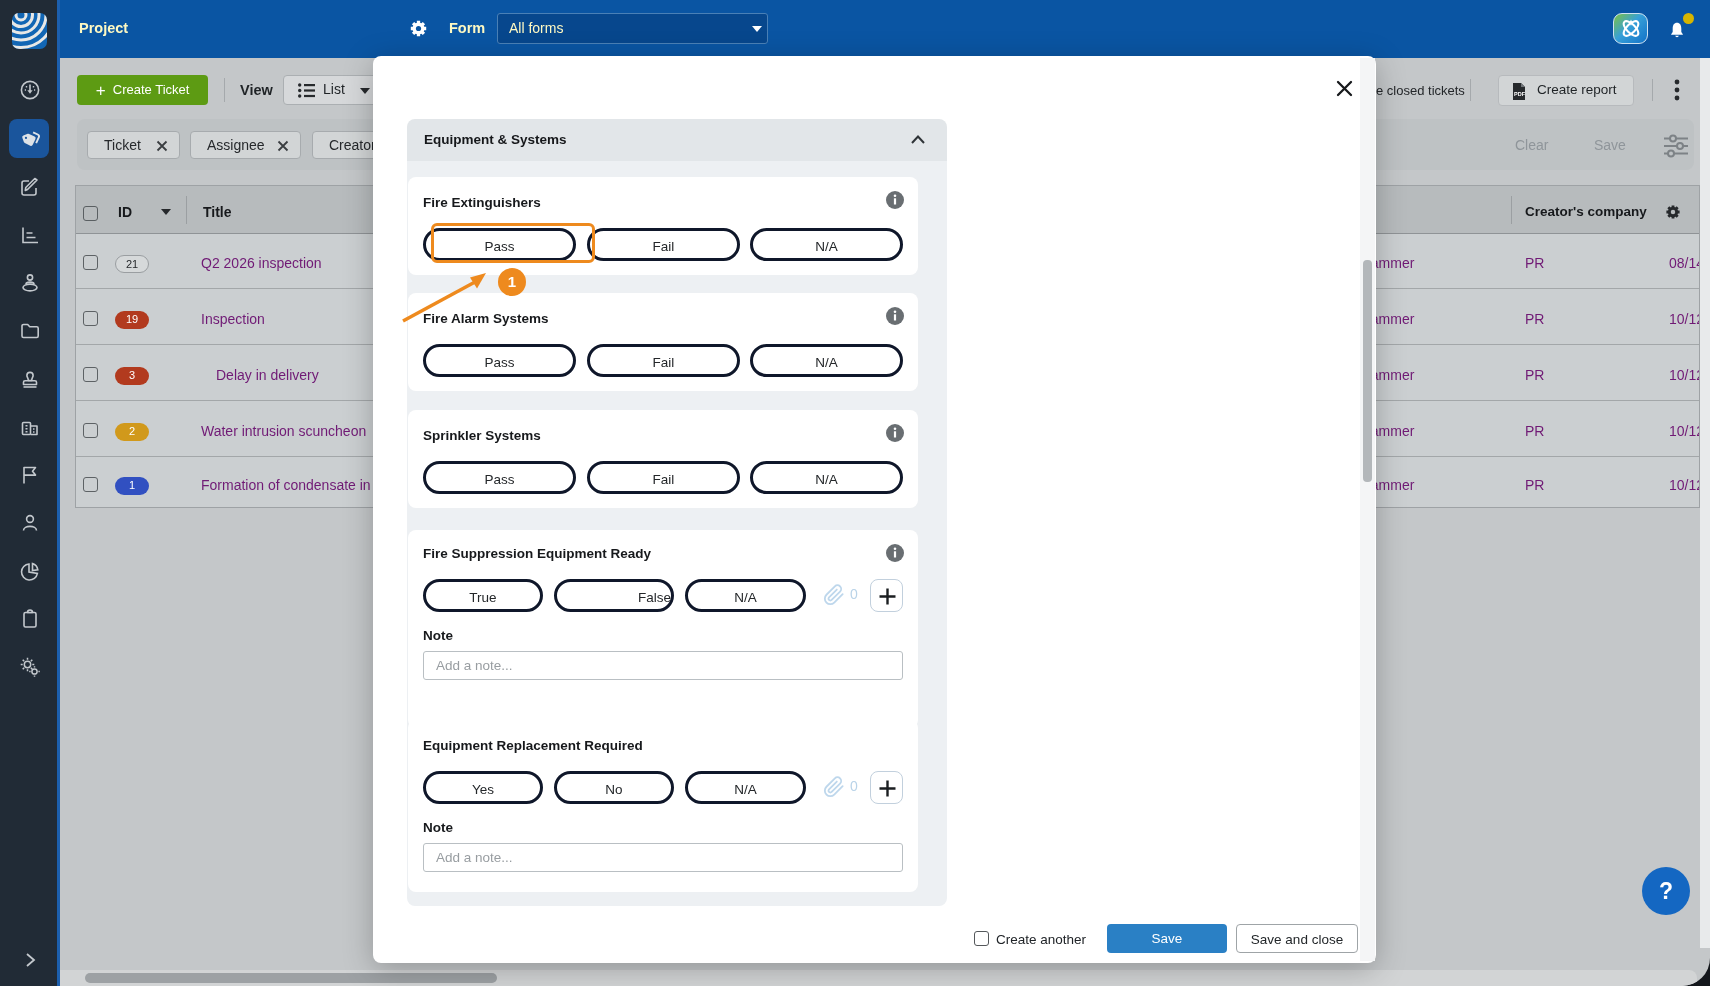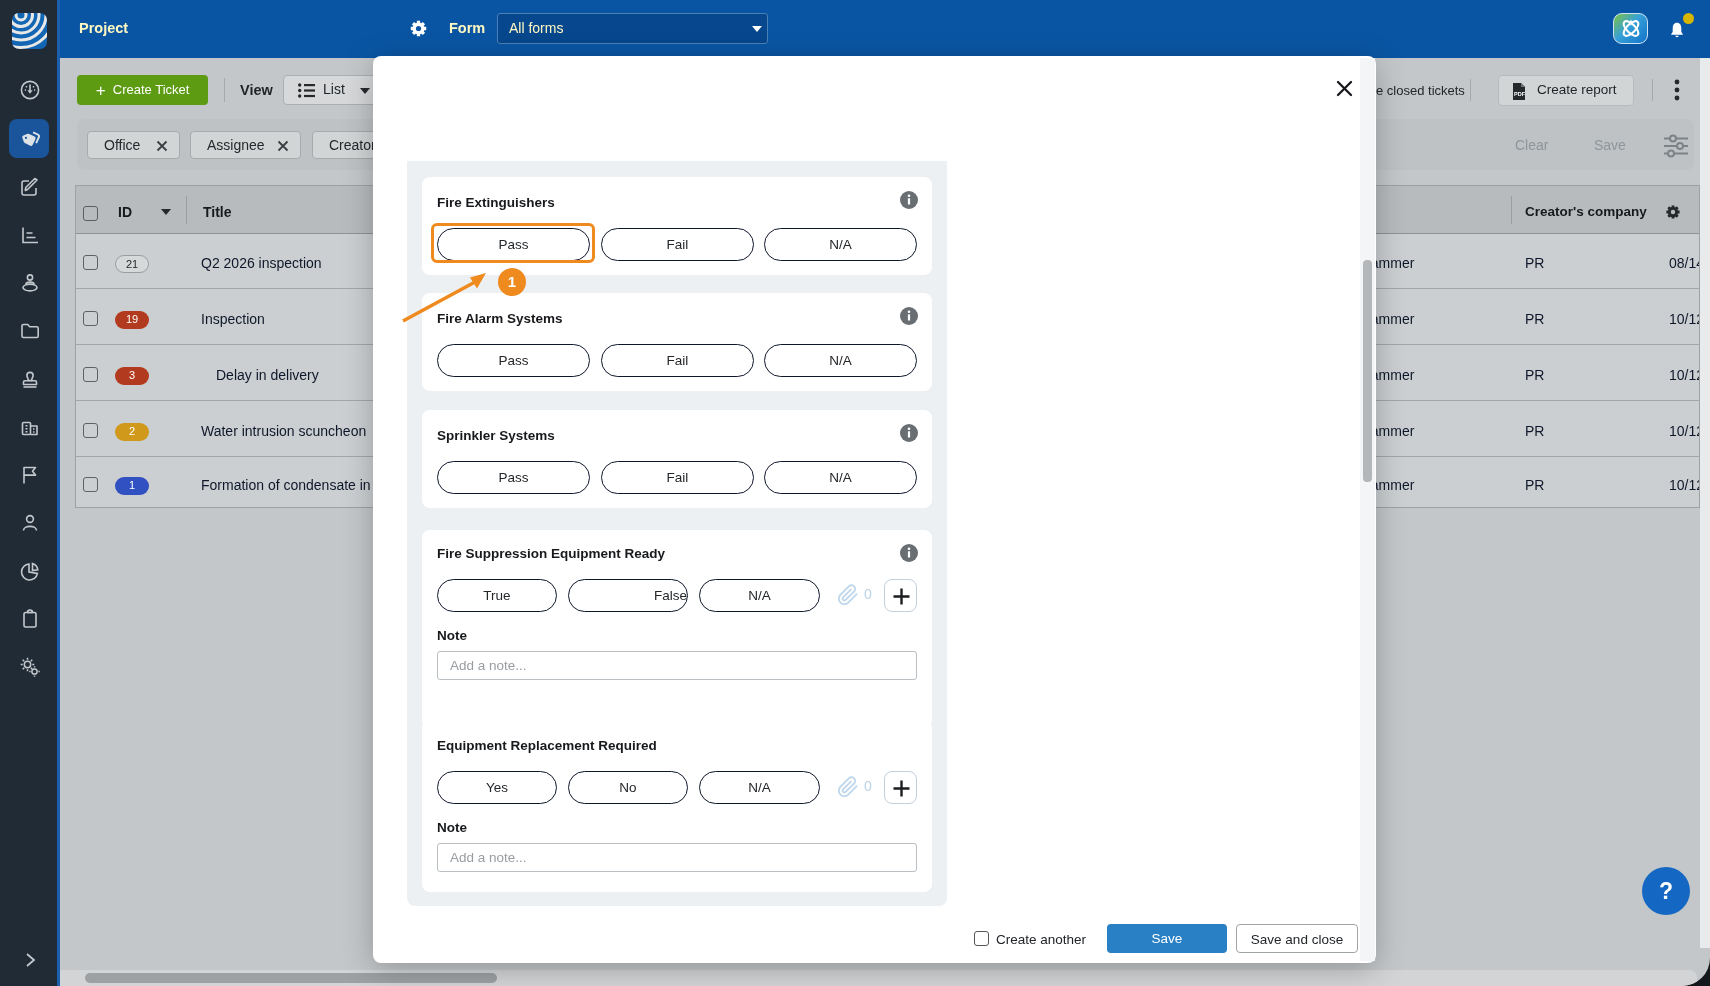"Office" span { text: Office -> Ticket }
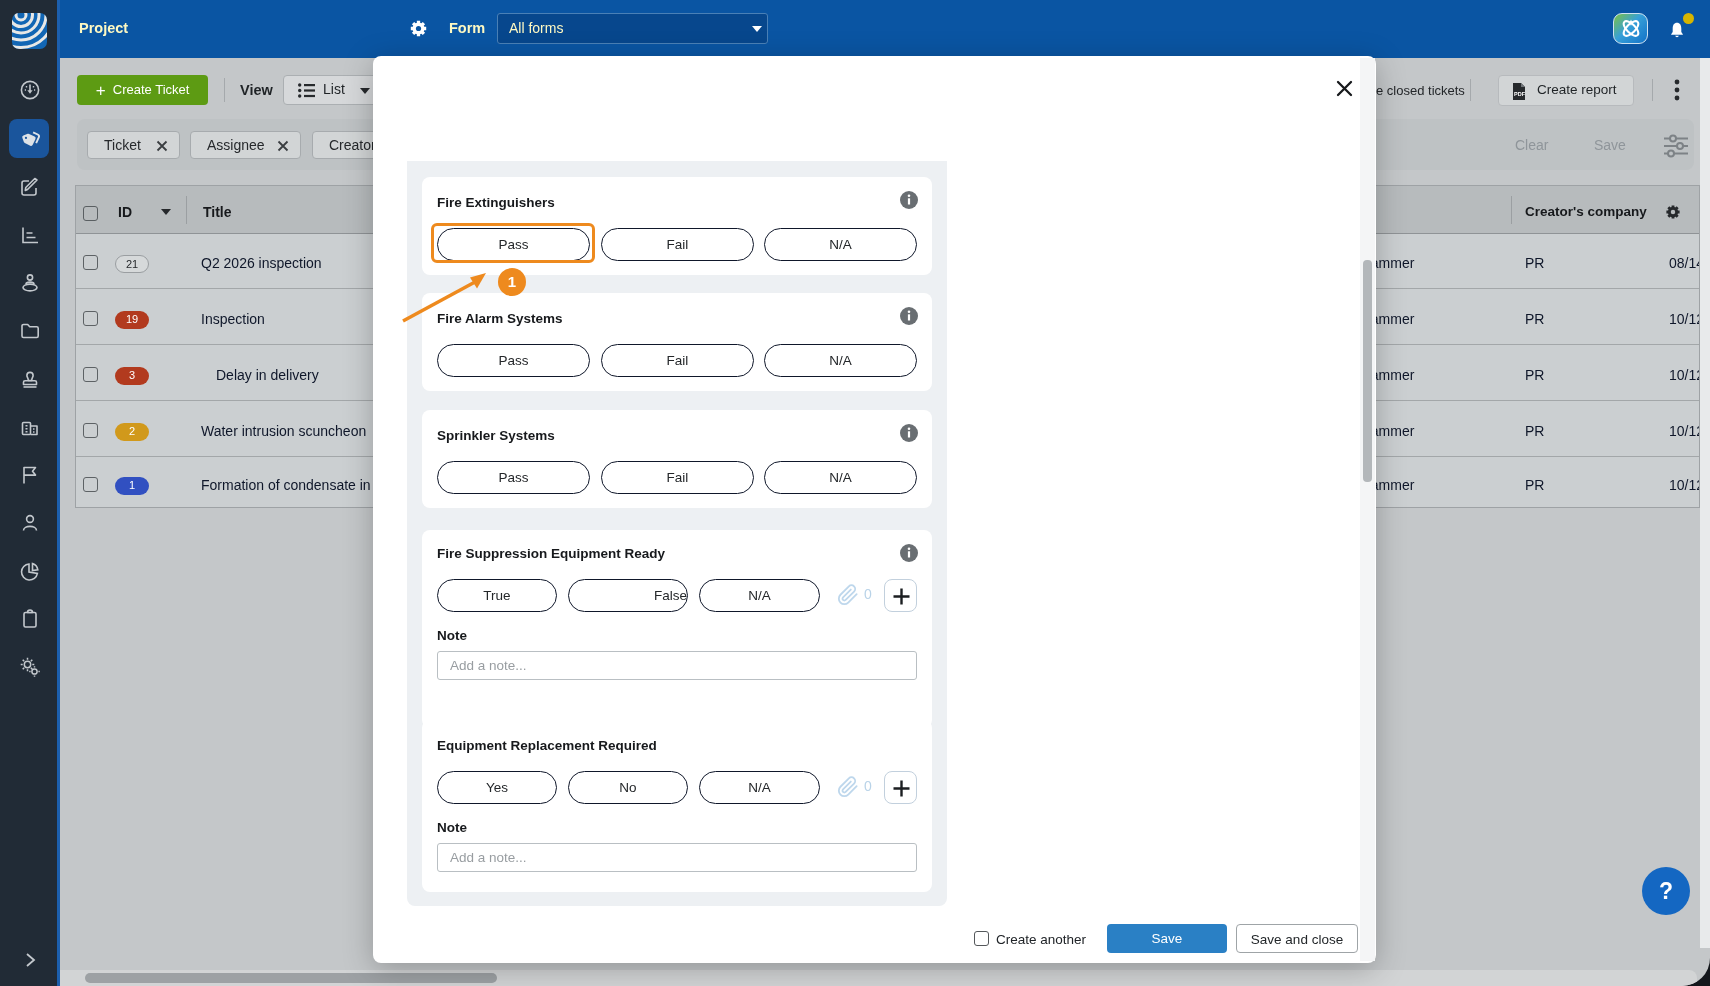"Equipment & Systems" div.abs { html: none -> <div> <div>Equipment &amp; Systems</div> <svg> <path></path> </svg> </div> }
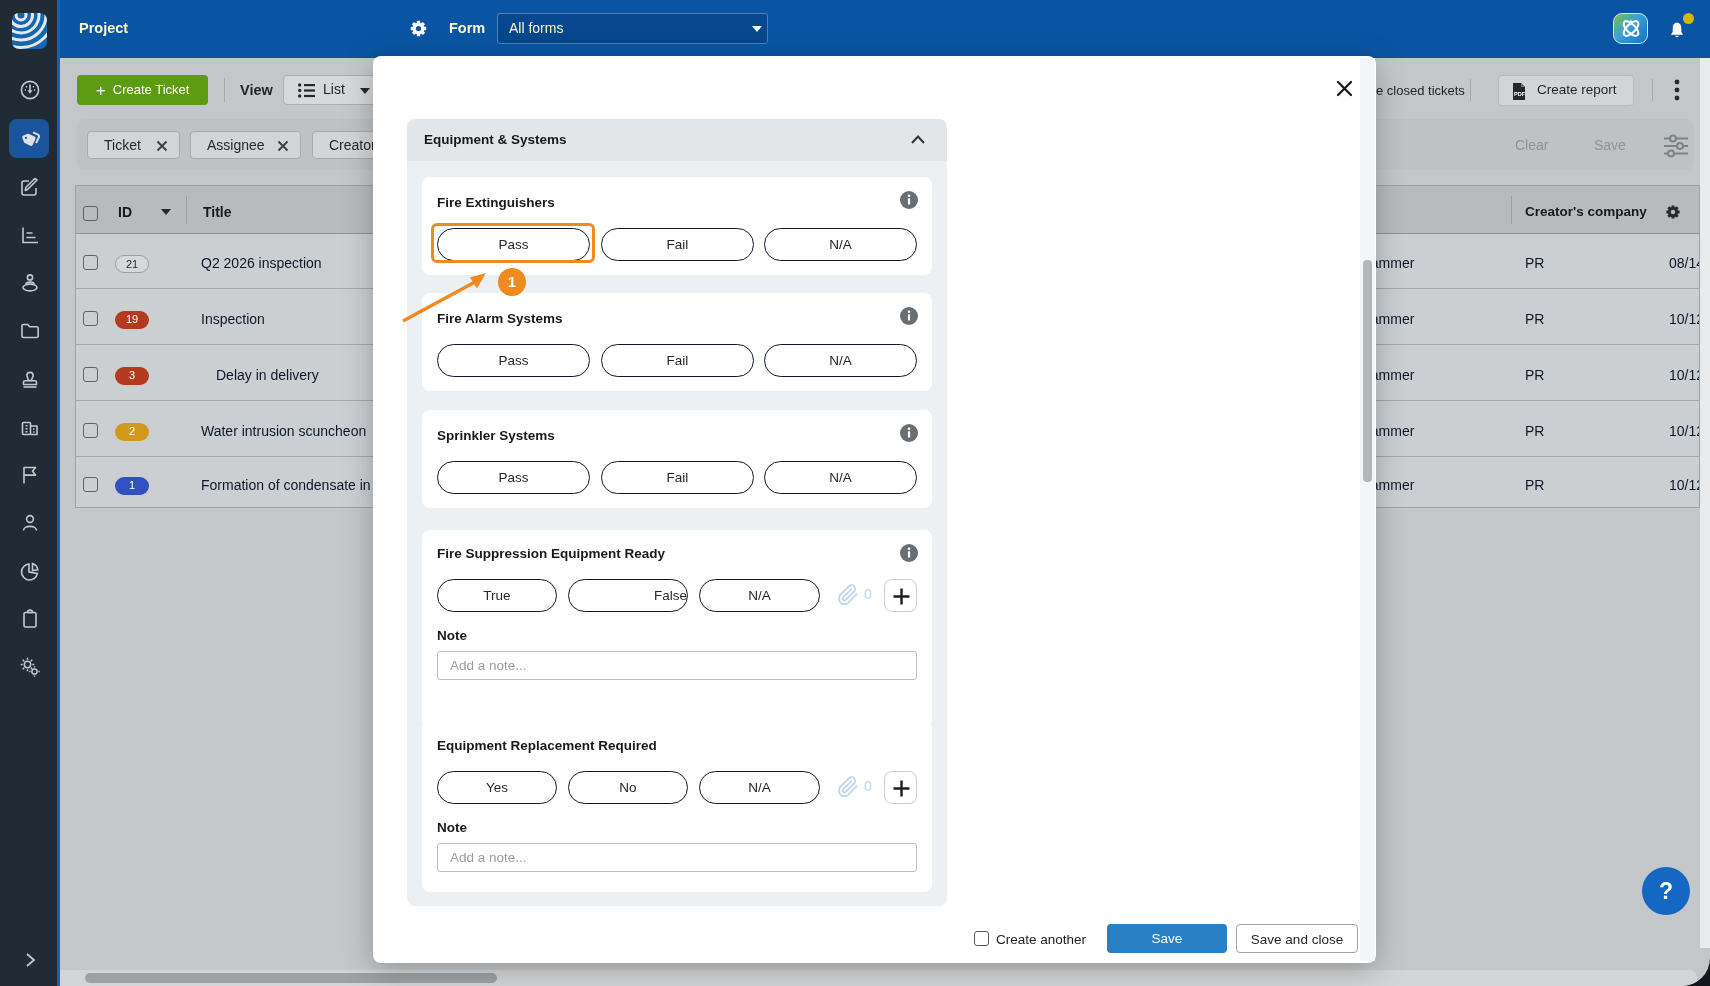"Fire Extinguishers" .card { left: 49px -> 35px }
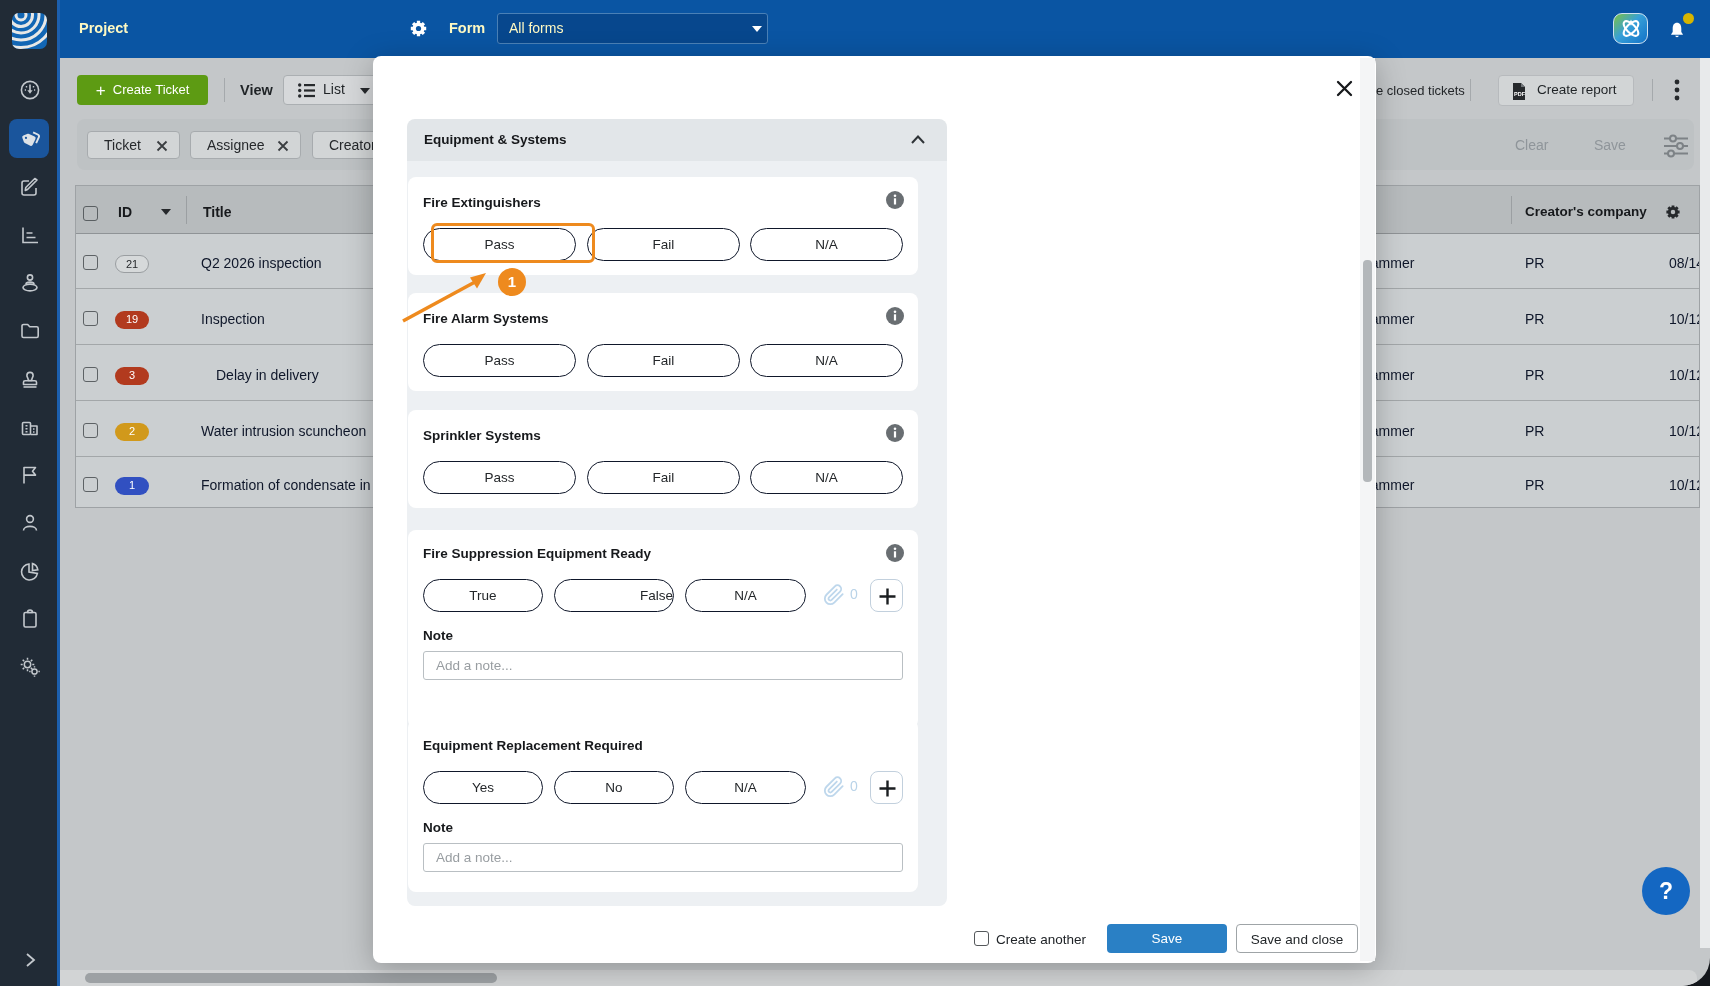"Pass" .pbtn { border: 1px solid #0f172a -> 3px solid #0f172a }
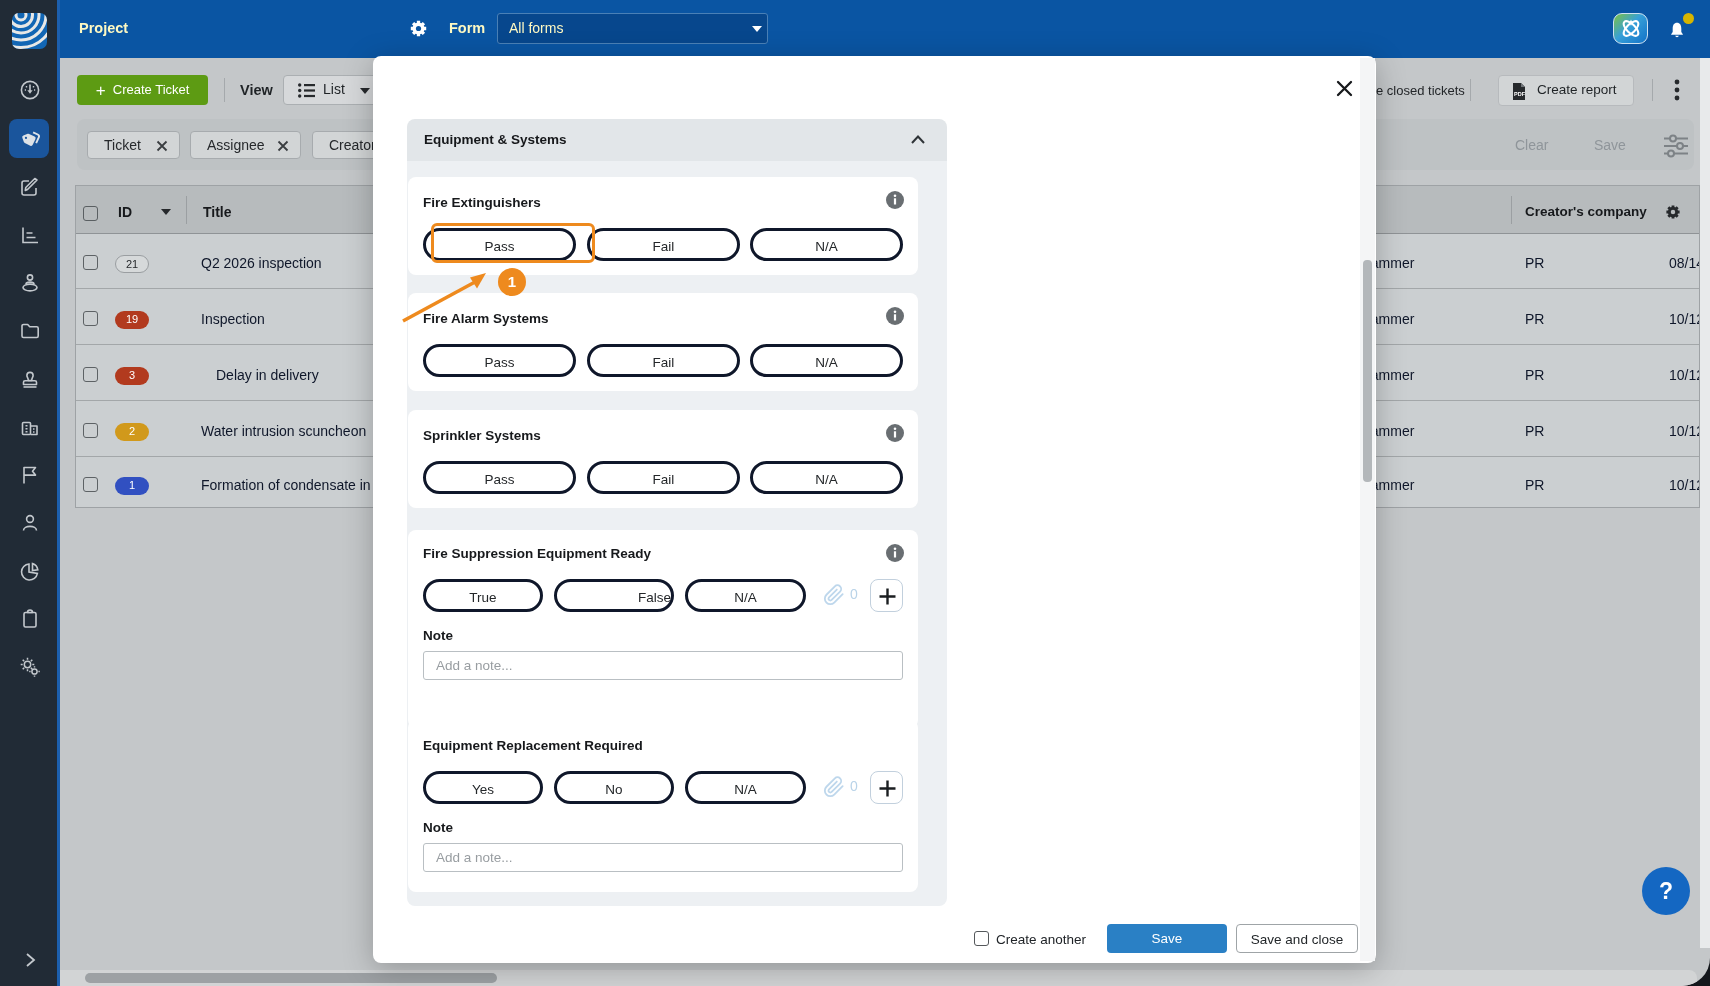"Q2 2026 inspection" .rowtxt { color: #0f172a -> #701a75 }
